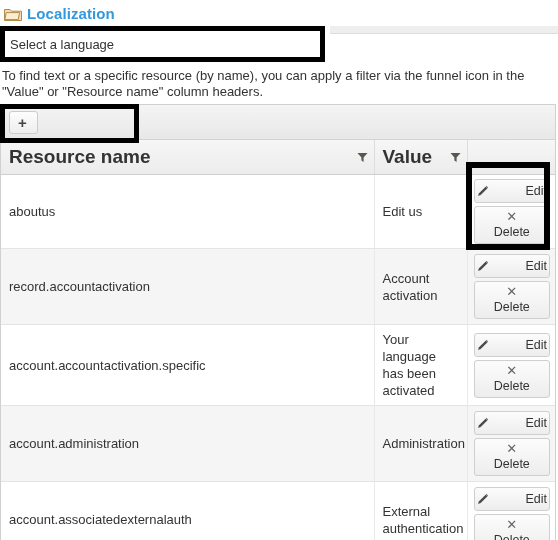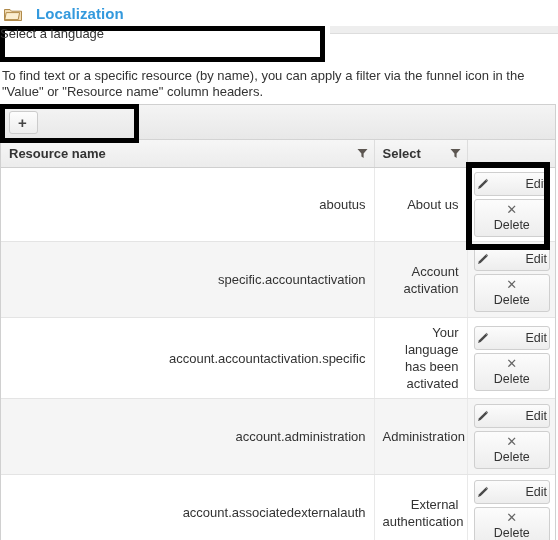"Localization" .page-header { gap: 14px -> 5px }
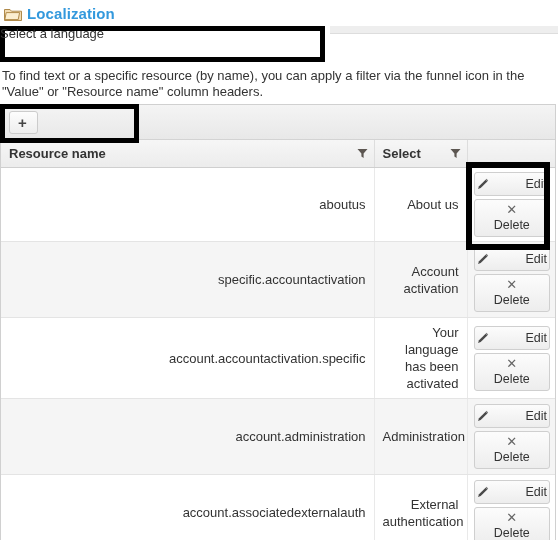"Select a language" .lang-row { align-items: none -> center; padding-left: none -> 10px }
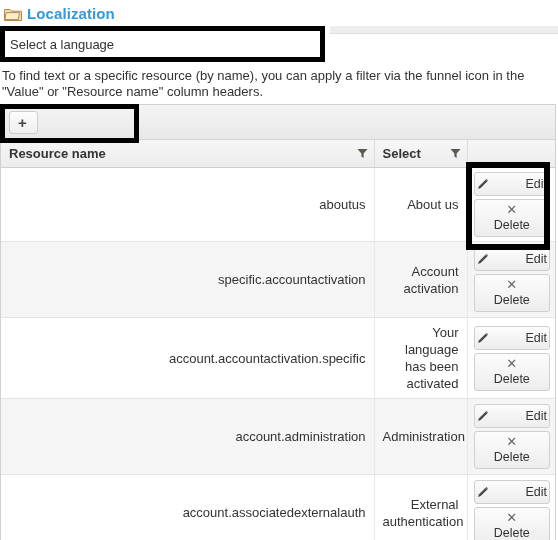"Resource name" table.data th { font-size: 13px -> 19px }
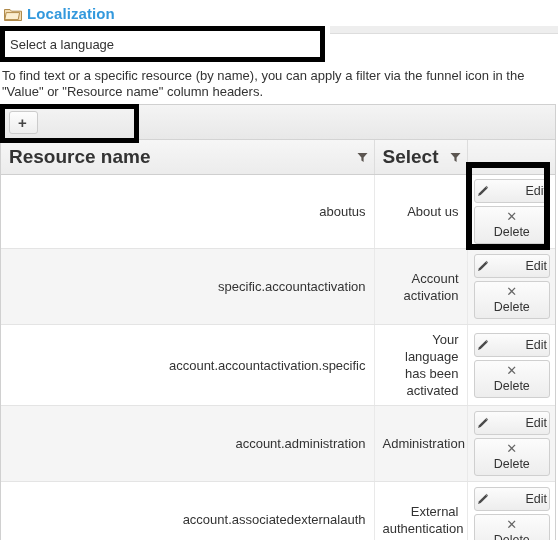"Select" span { text: Select -> Value }
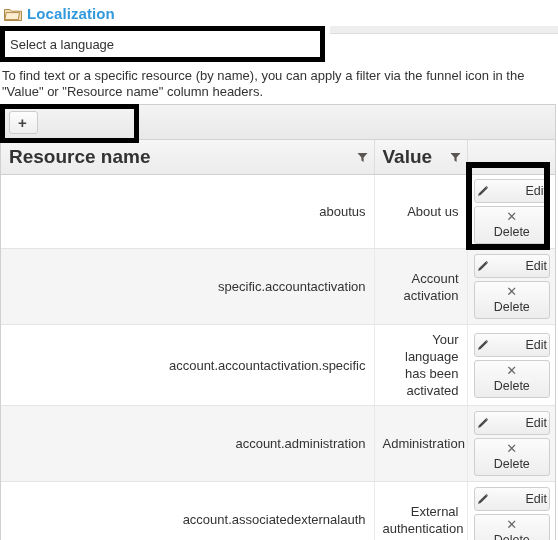"aboutus" table.data td { text-align: right -> none }
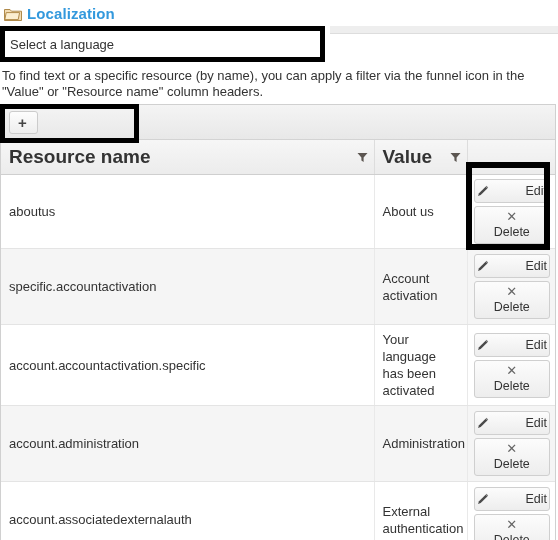"About us" td { text: About -> Edit }
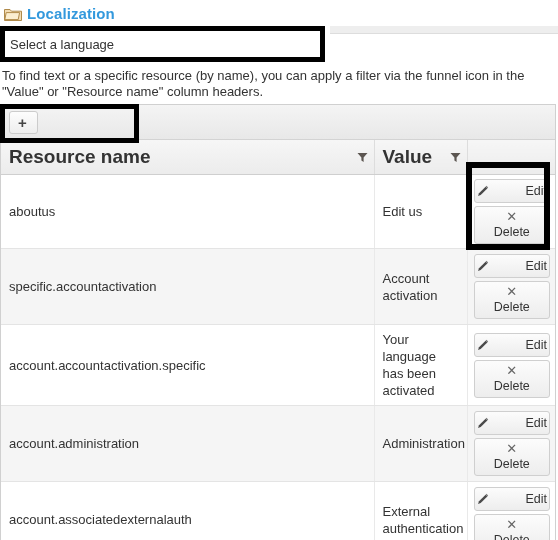"specific.accountactivation" td { text: specific.accountactivation -> record.accountactivation }
